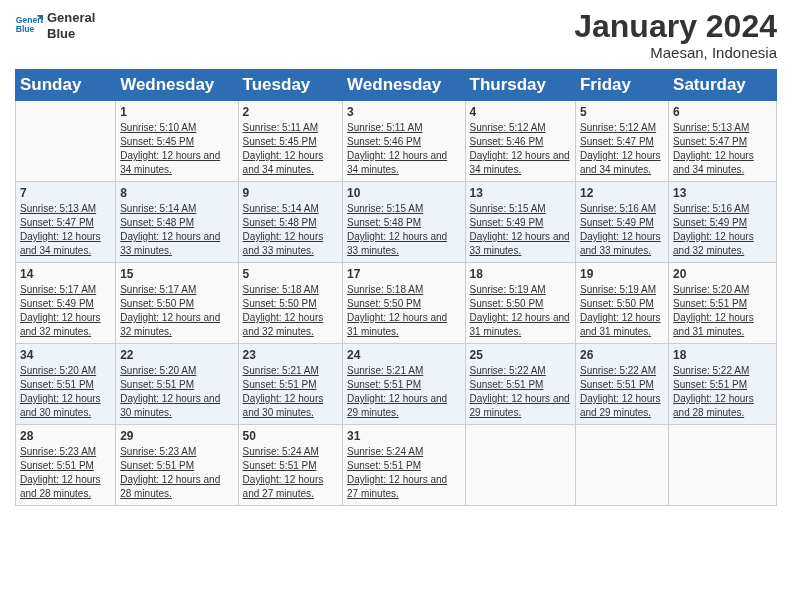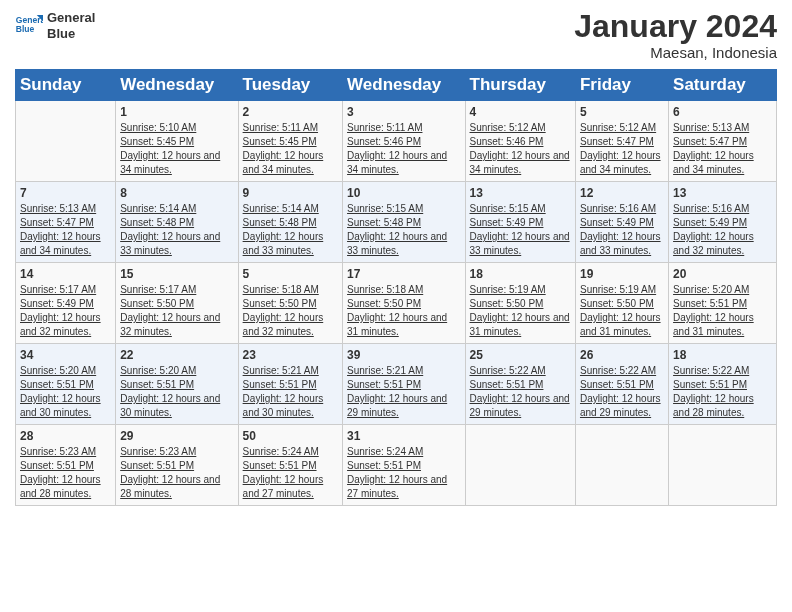"39" span.day-number { text: 39 -> 24 }
